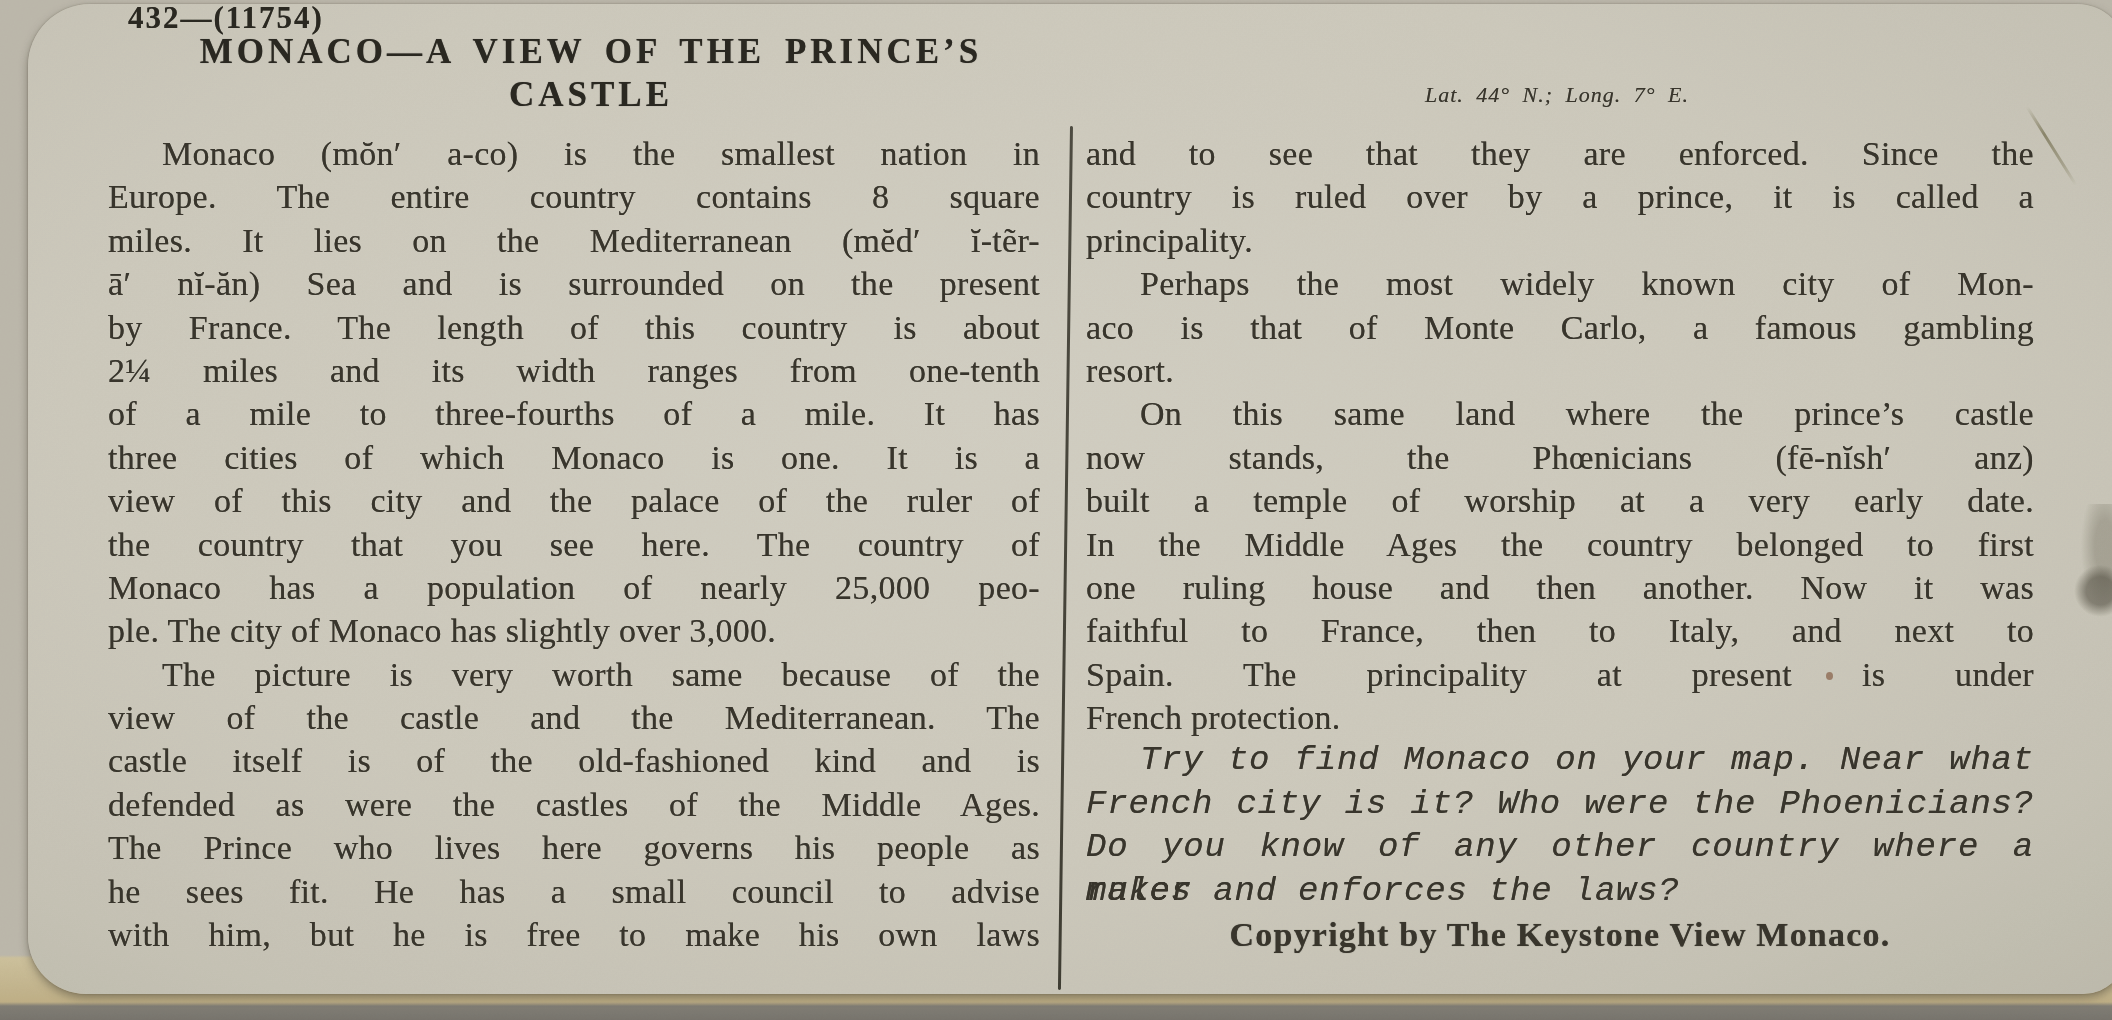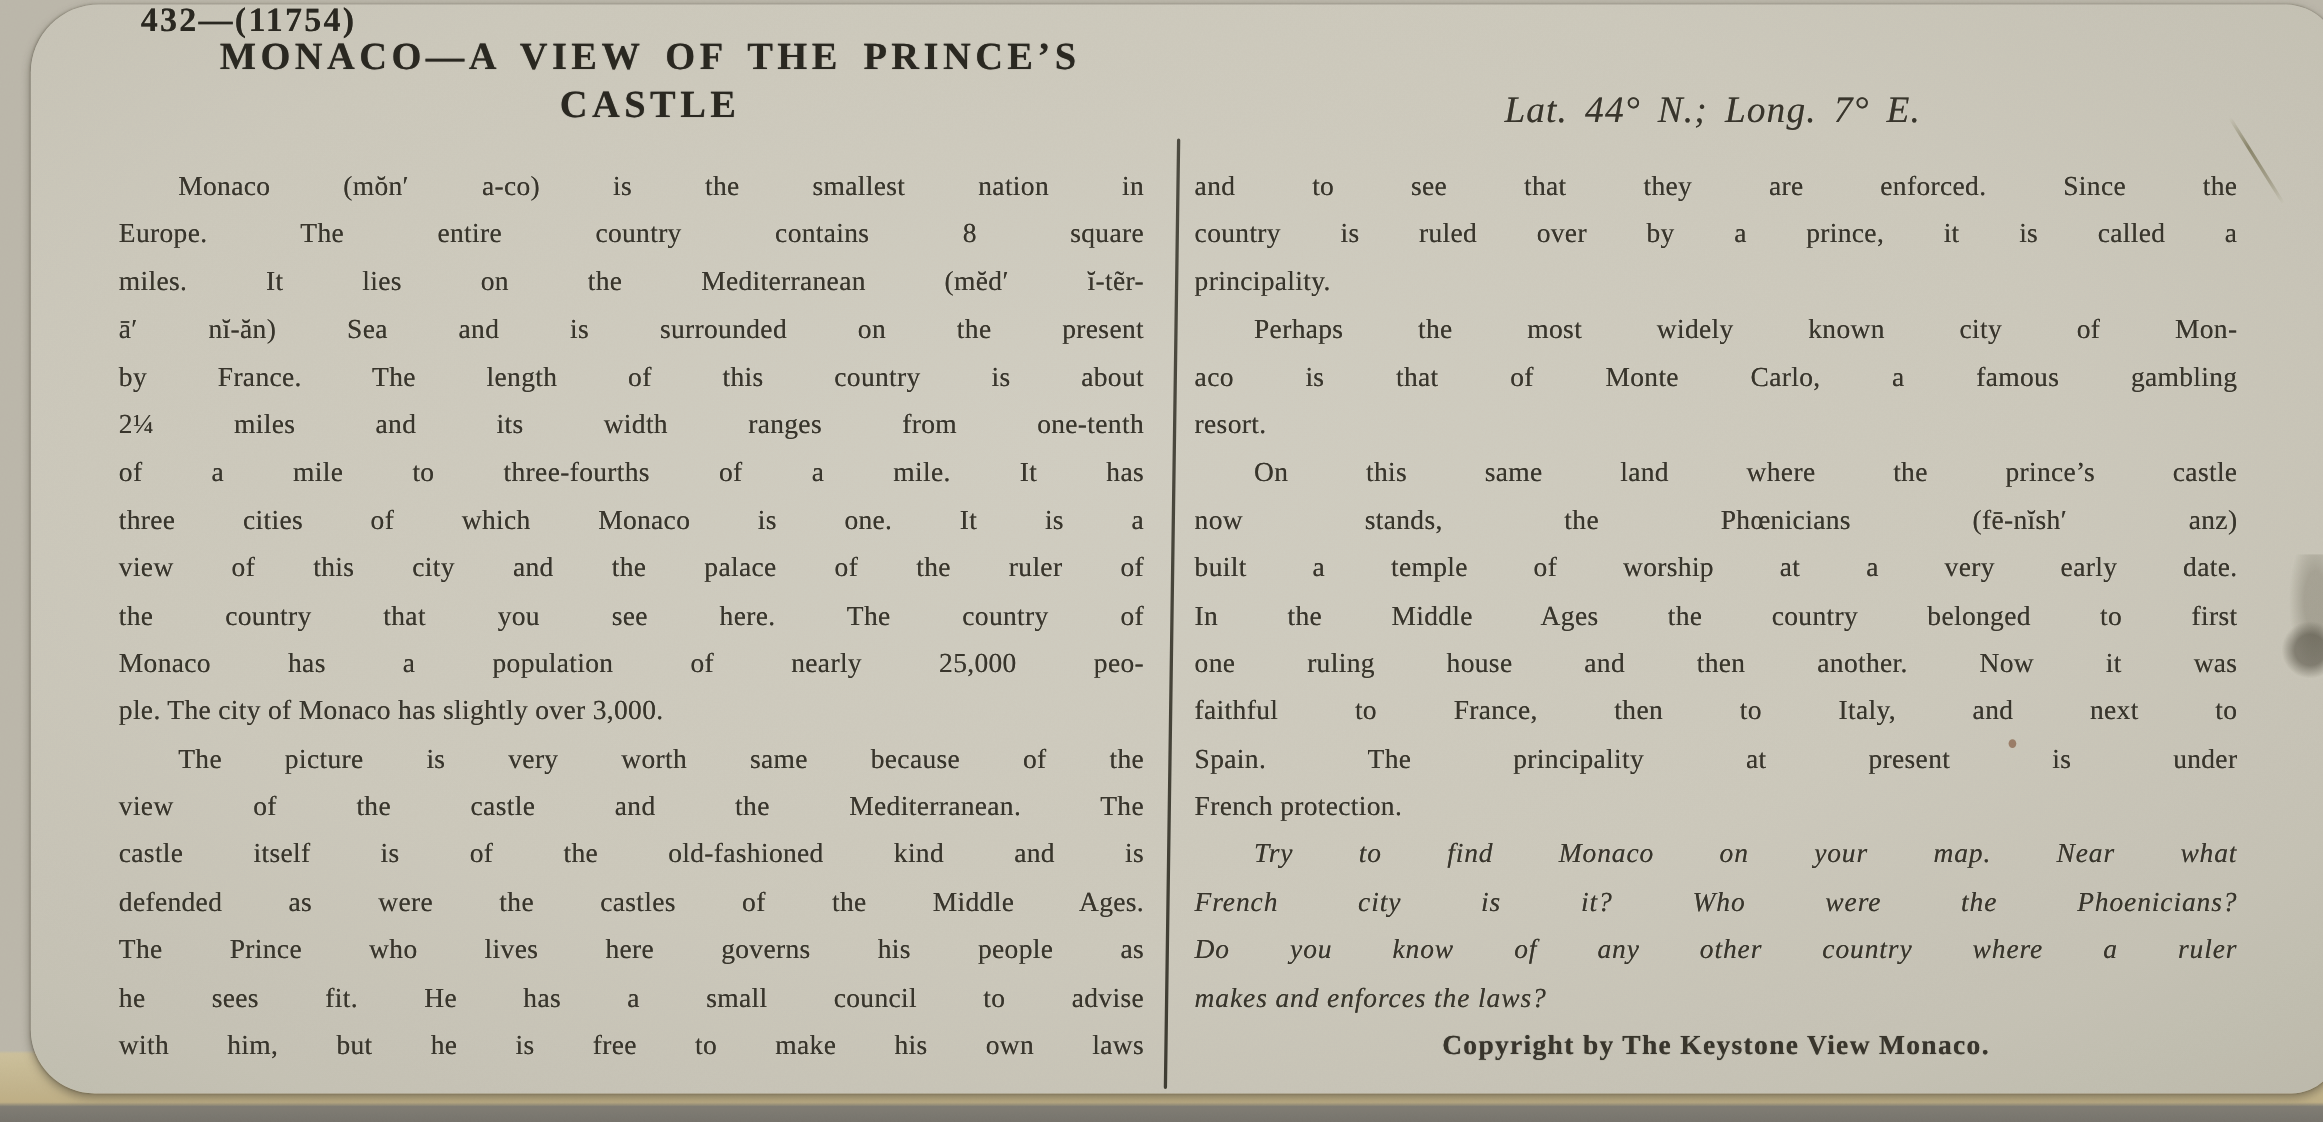"Lat. 44° N.; Long. 7°" .coords { font-size: 34px -> 22px }
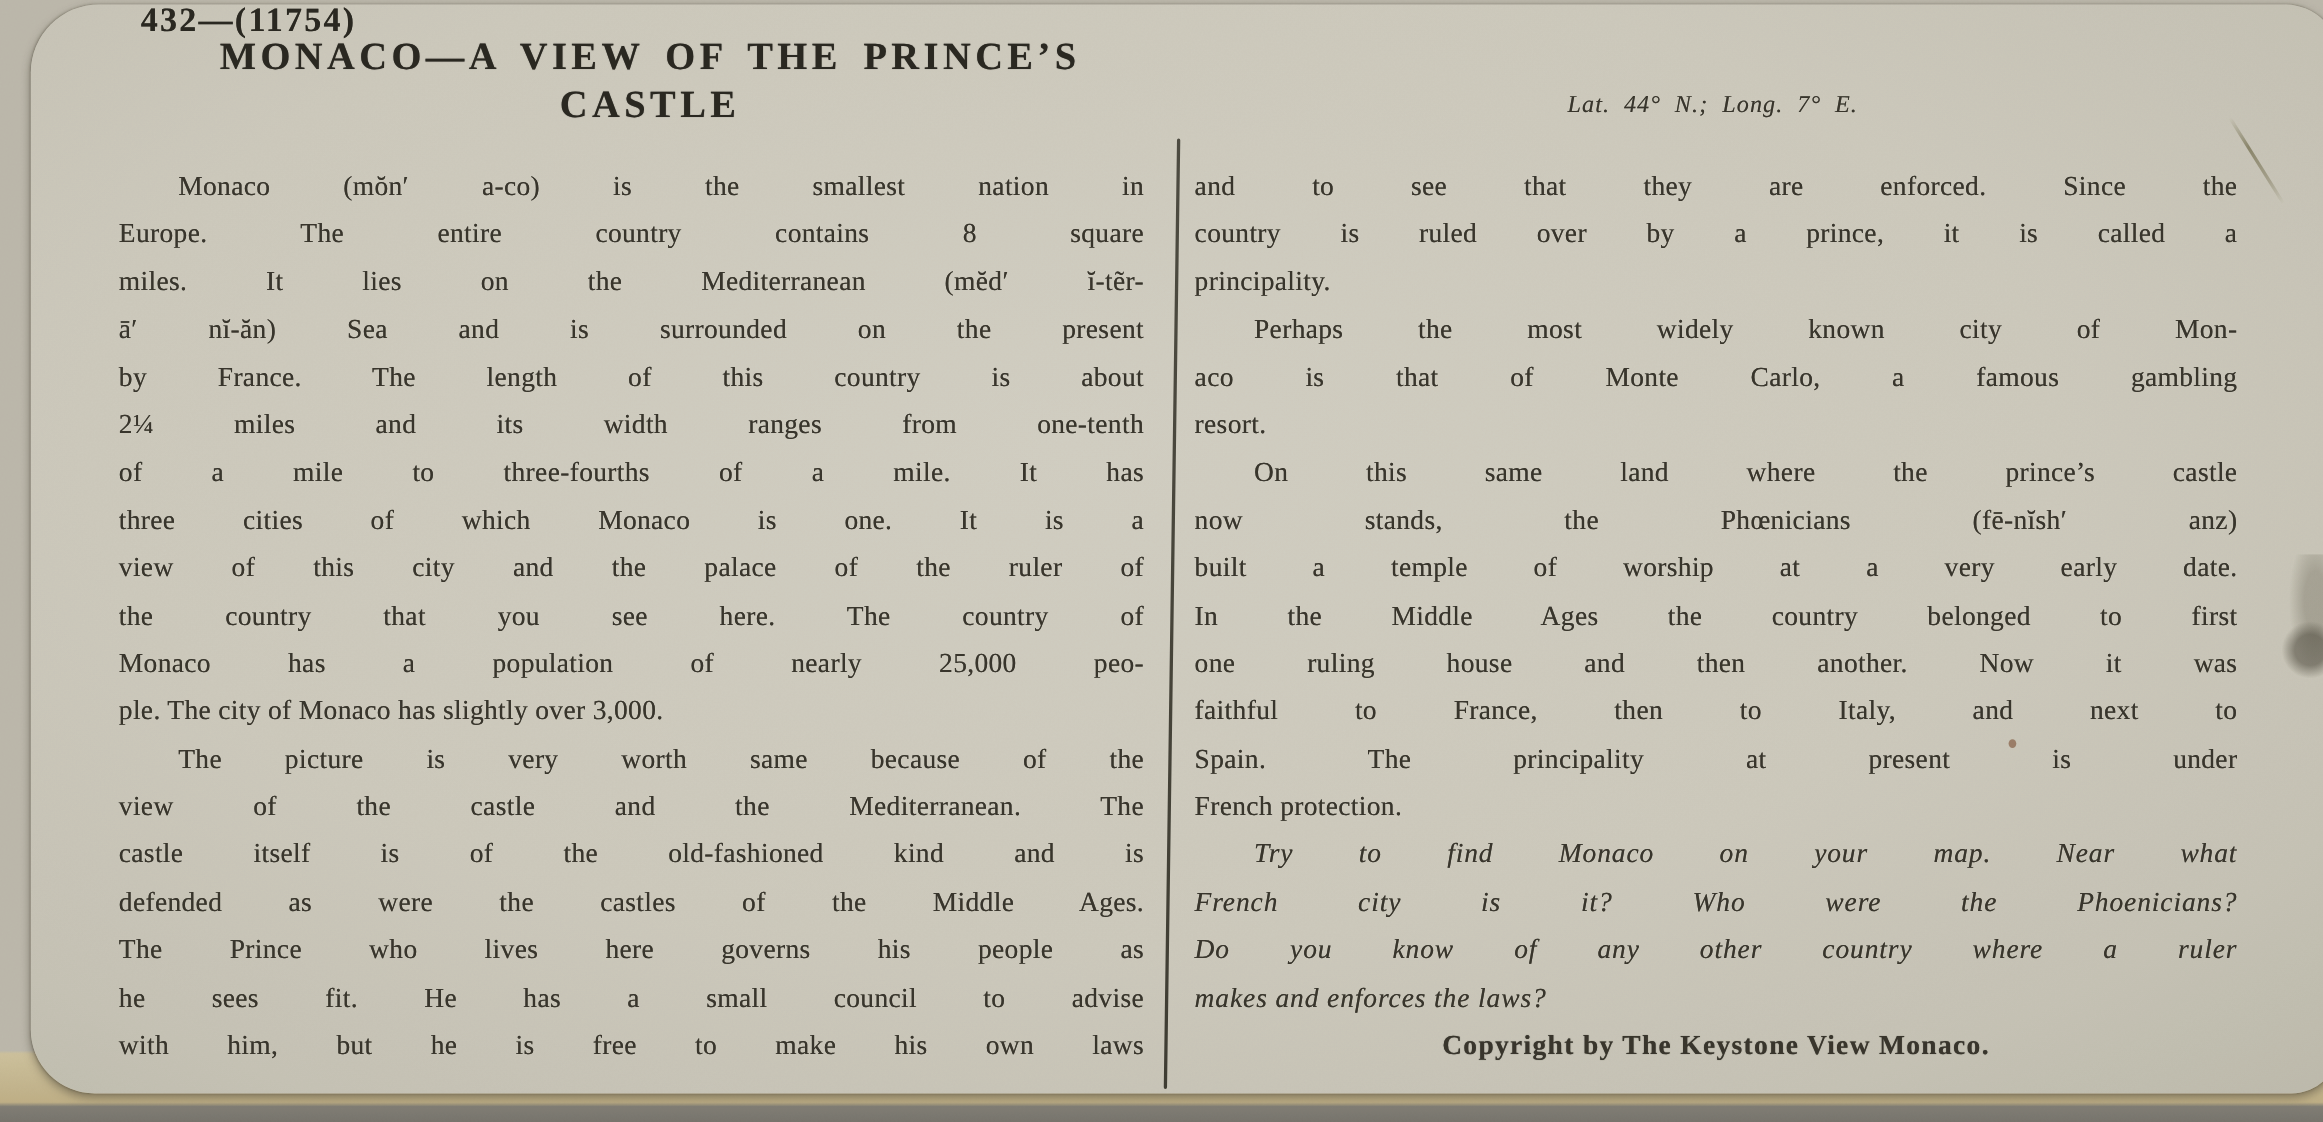"Monaco (mŏn′ a-co) is the" .col { font-size: 25px -> 34px; top: 144px -> 128px }
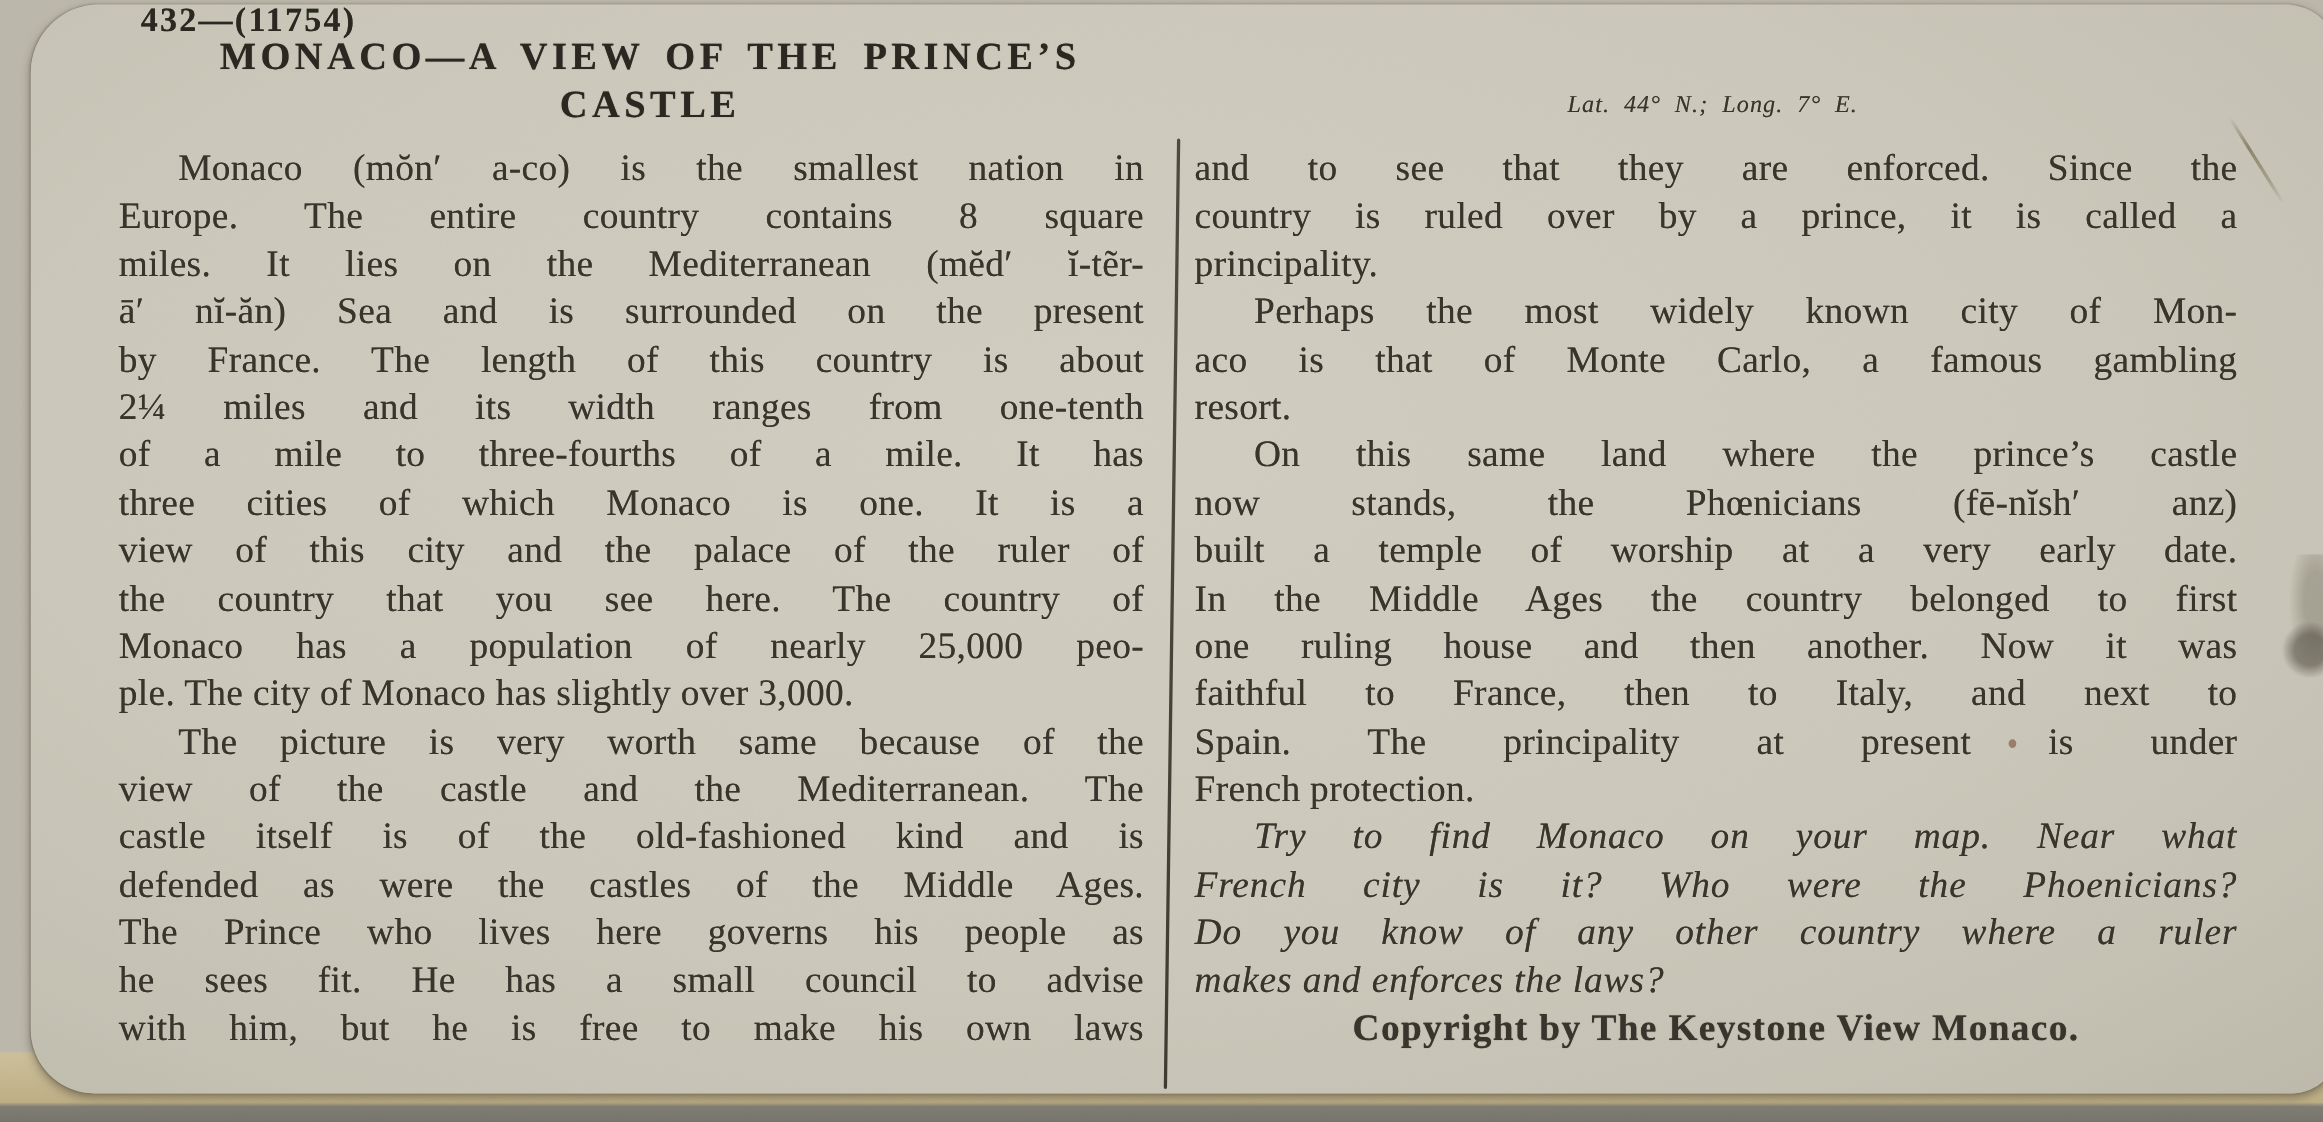"Try to find Monaco on" .para.questions .line { font-family: none -> Liberation Mono, monospace }
